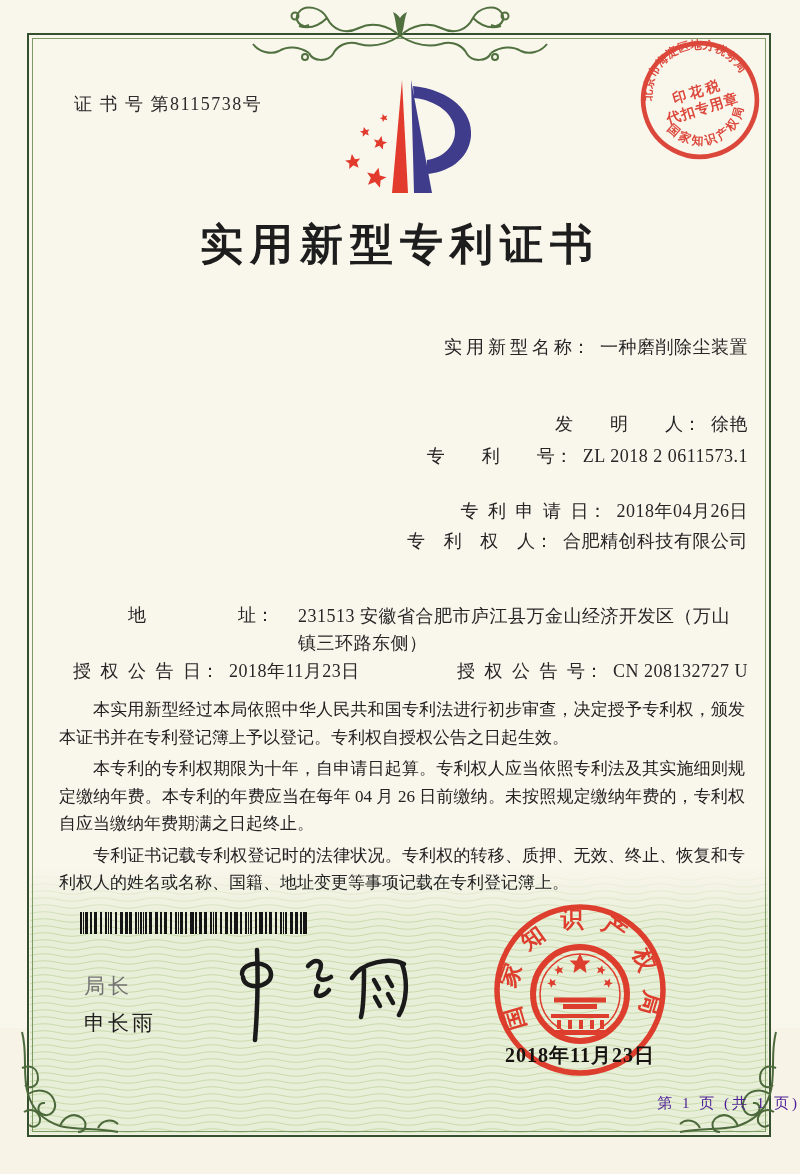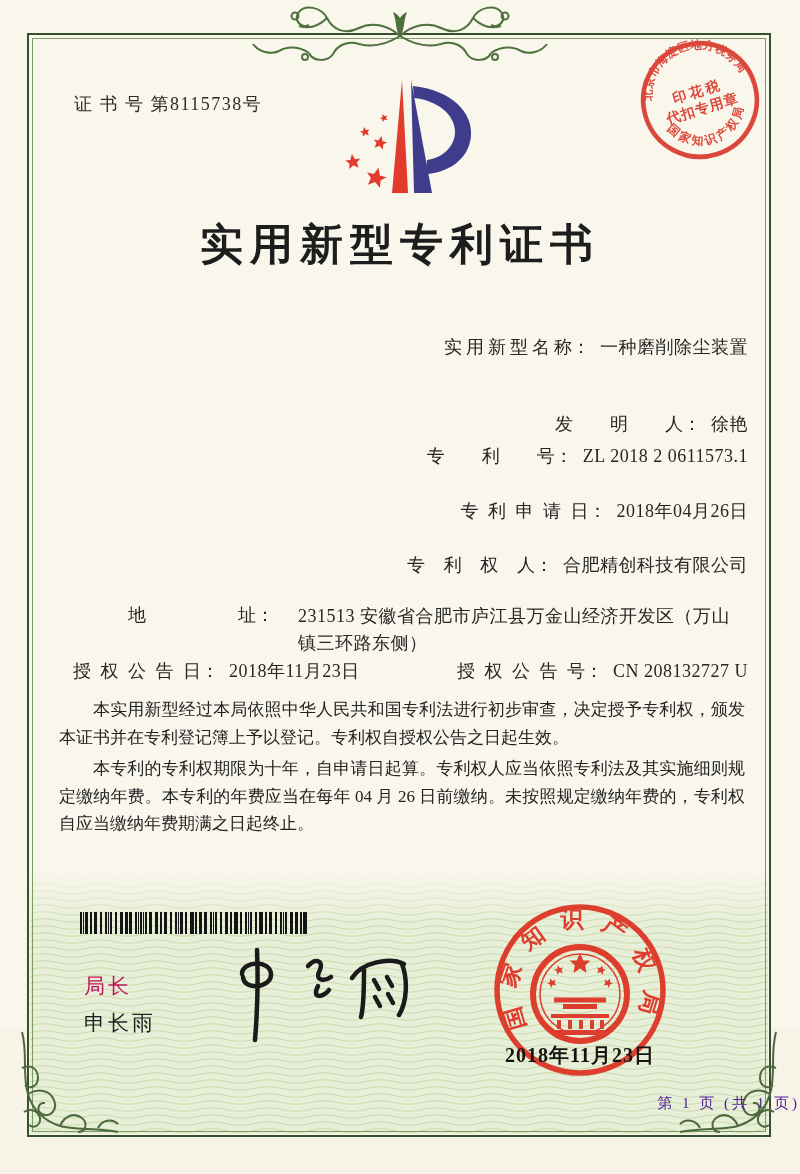"专利权人" div.frow { top: 553px -> 529px }
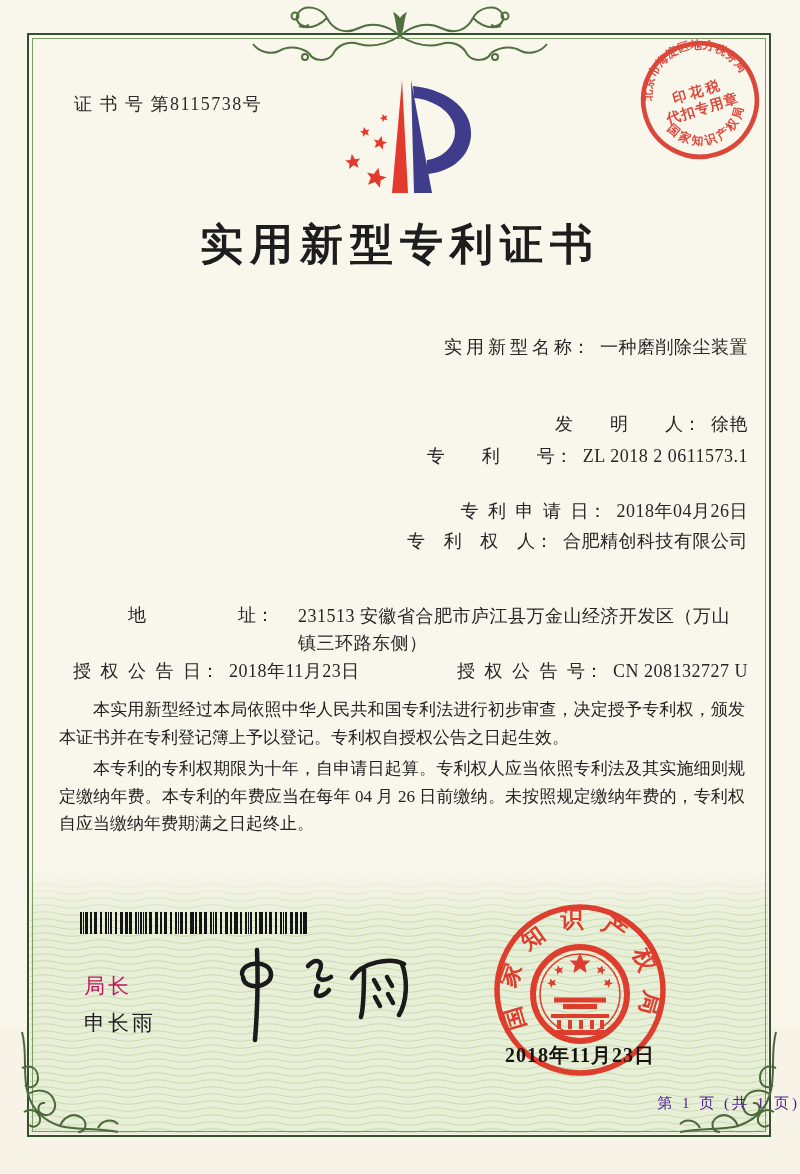"专利证书记载专利权登记时的法律状况。专利权的转移、质押、无效、终止、恢复和专利权" p { html: none -> <p>专利证书记载专利权登记时的法律状况。专利权的转移、质押、无效、终止、恢复和专利权人的姓名或名称、国籍、地址变更等事项记载在专利登记簿上。</p> }
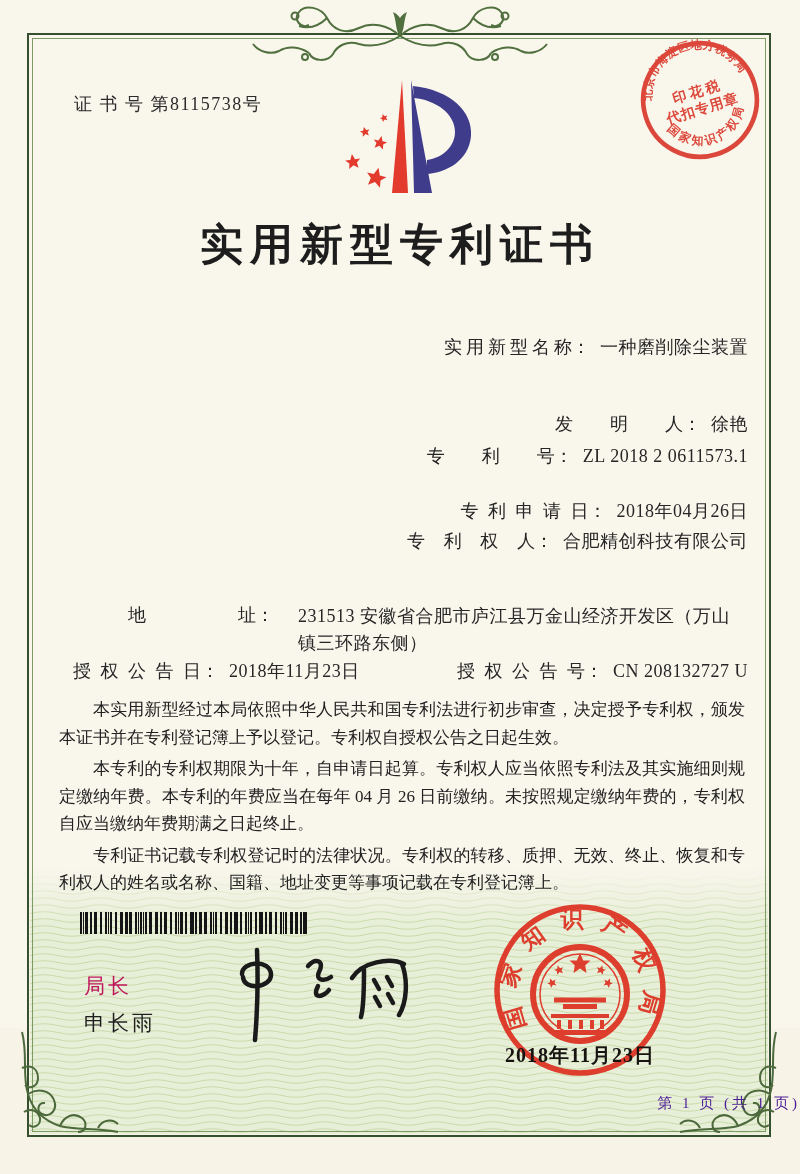"局长" .signer-post { color: #be185d -> #737373 }
